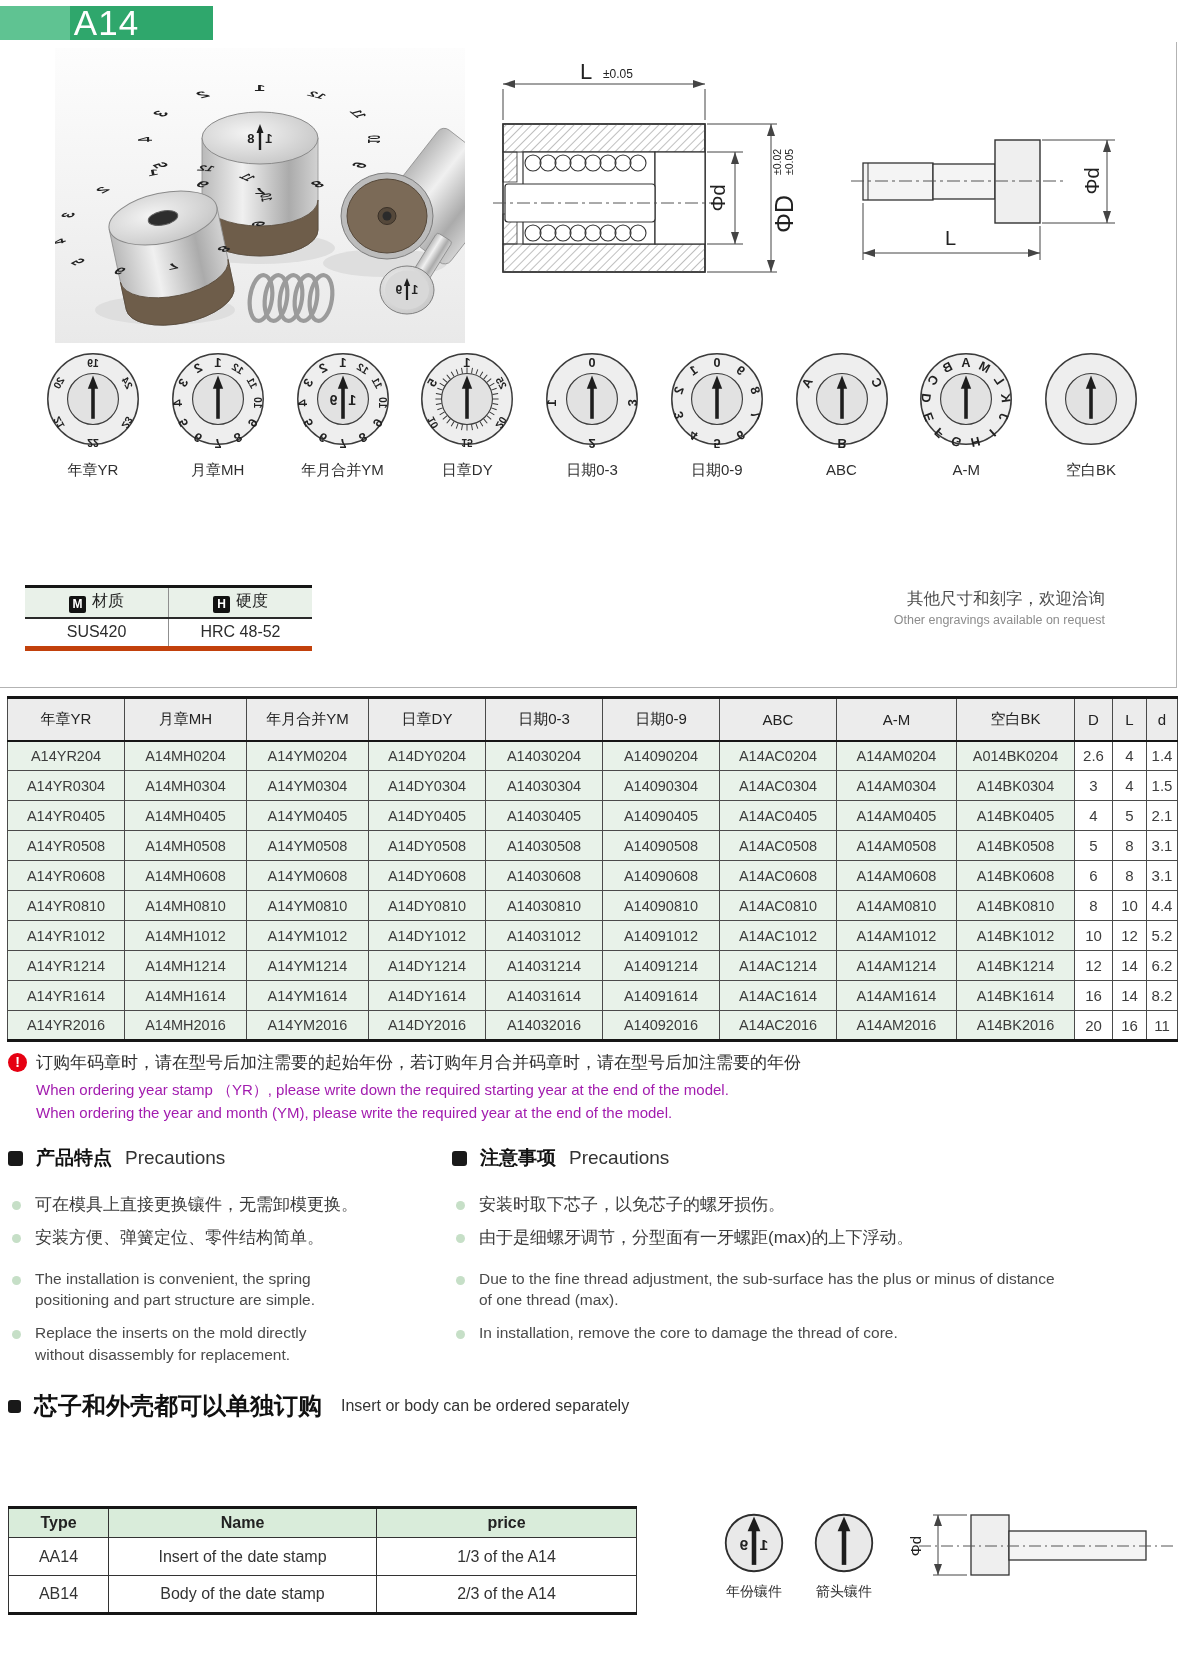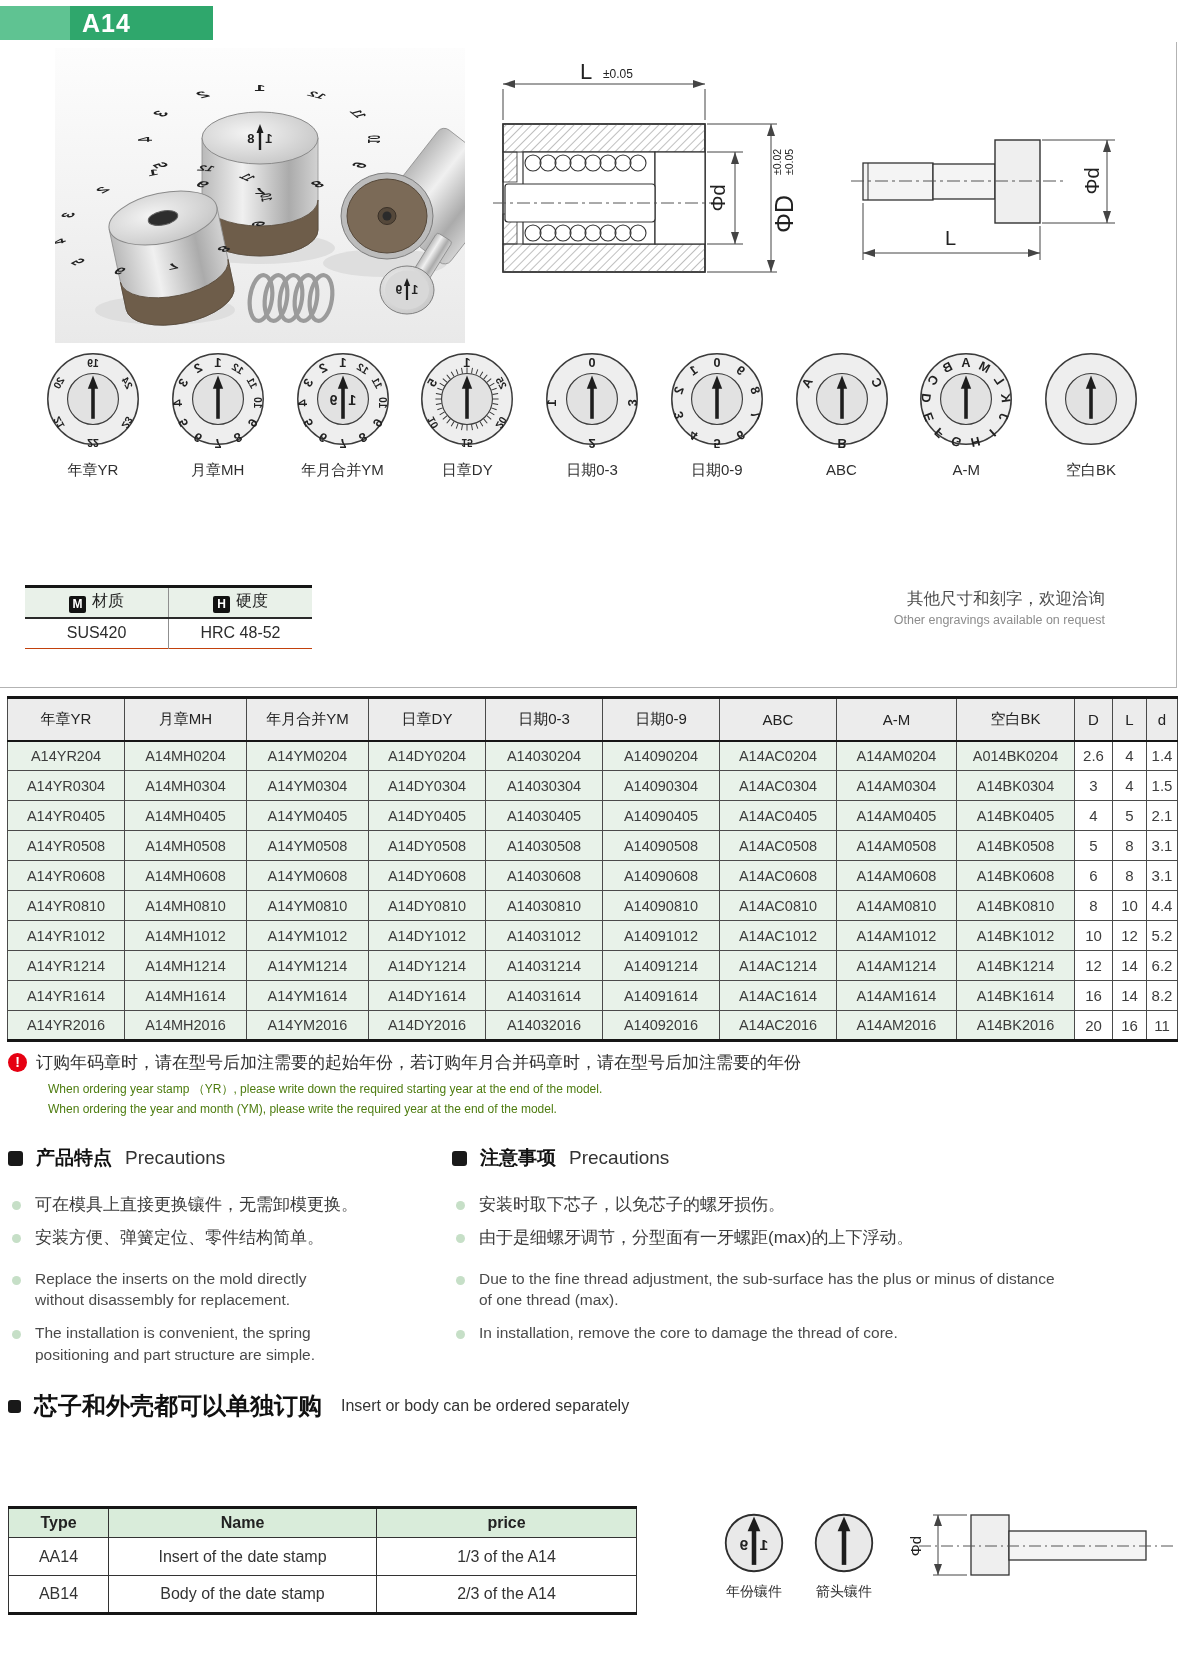"A14" .green-bar span { font-size: 25px -> 35px; font-weight: bold -> normal }
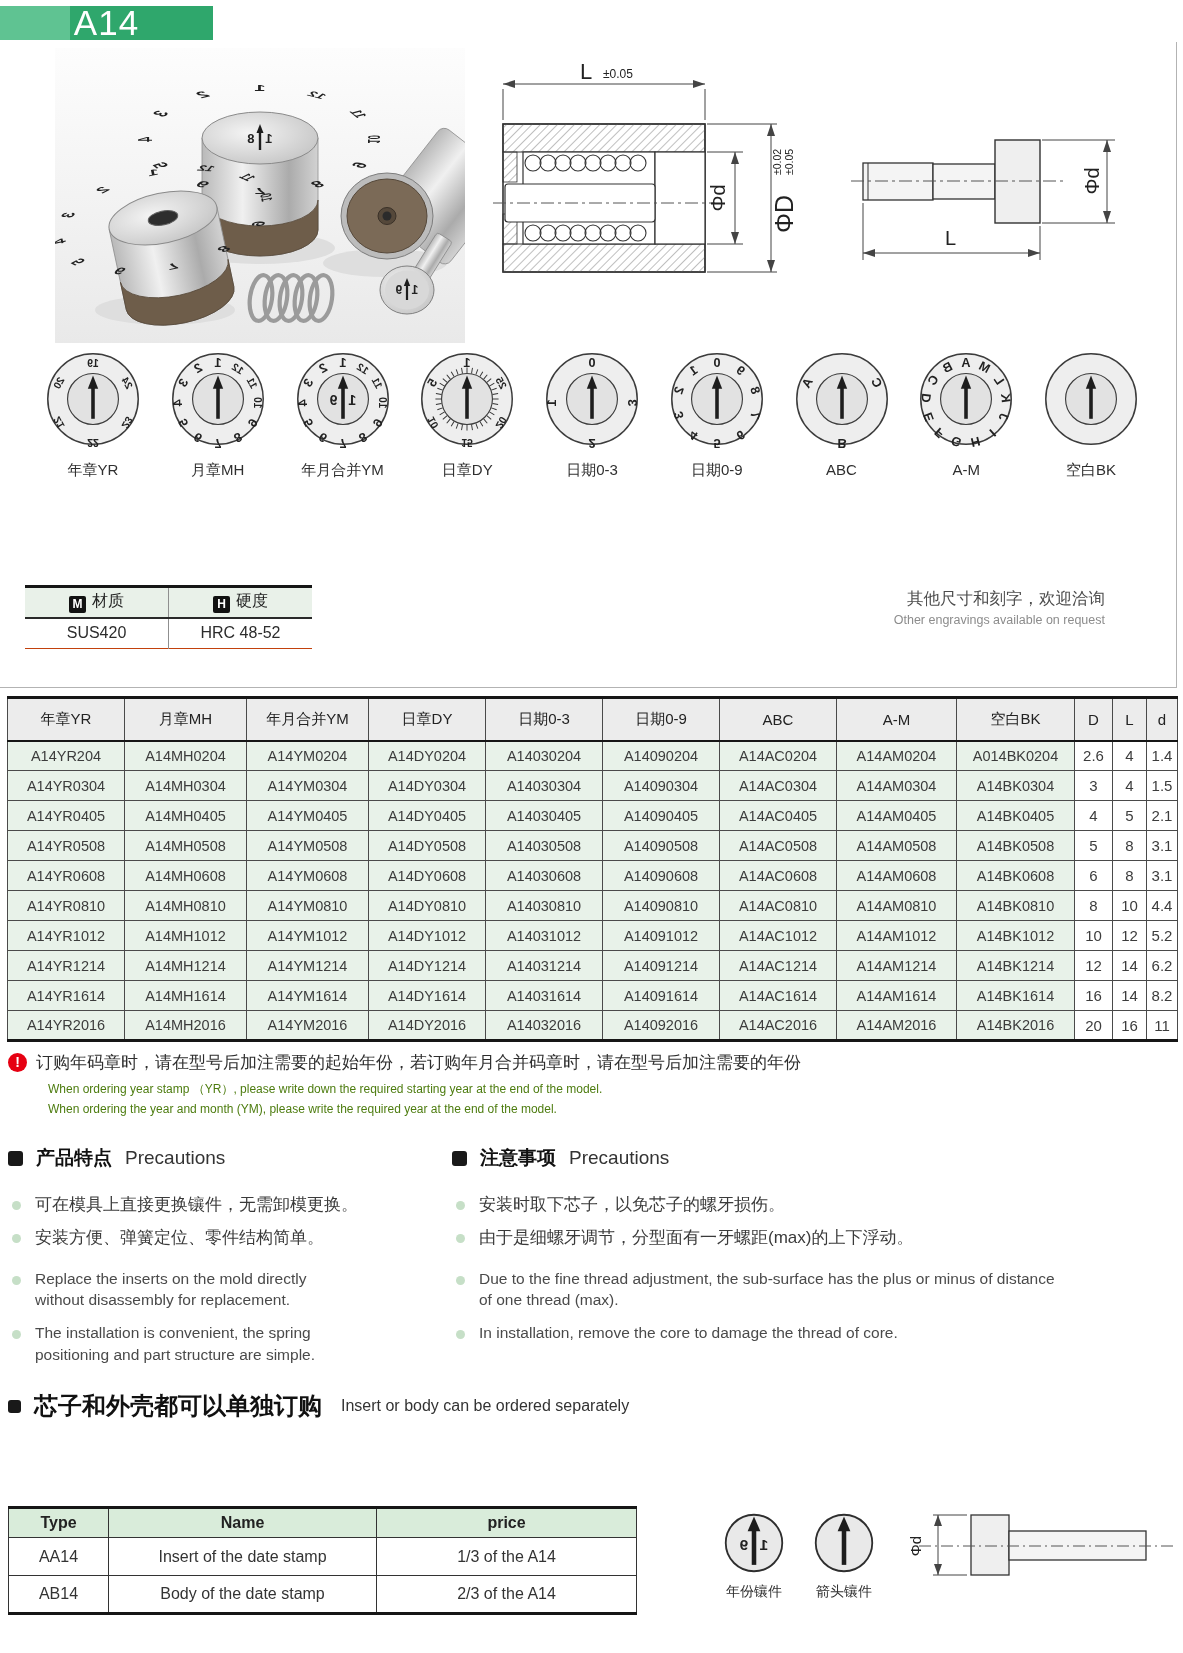"M 材质" table.mat { border-bottom: 1px solid #c2410c -> 5px solid #c2410c }
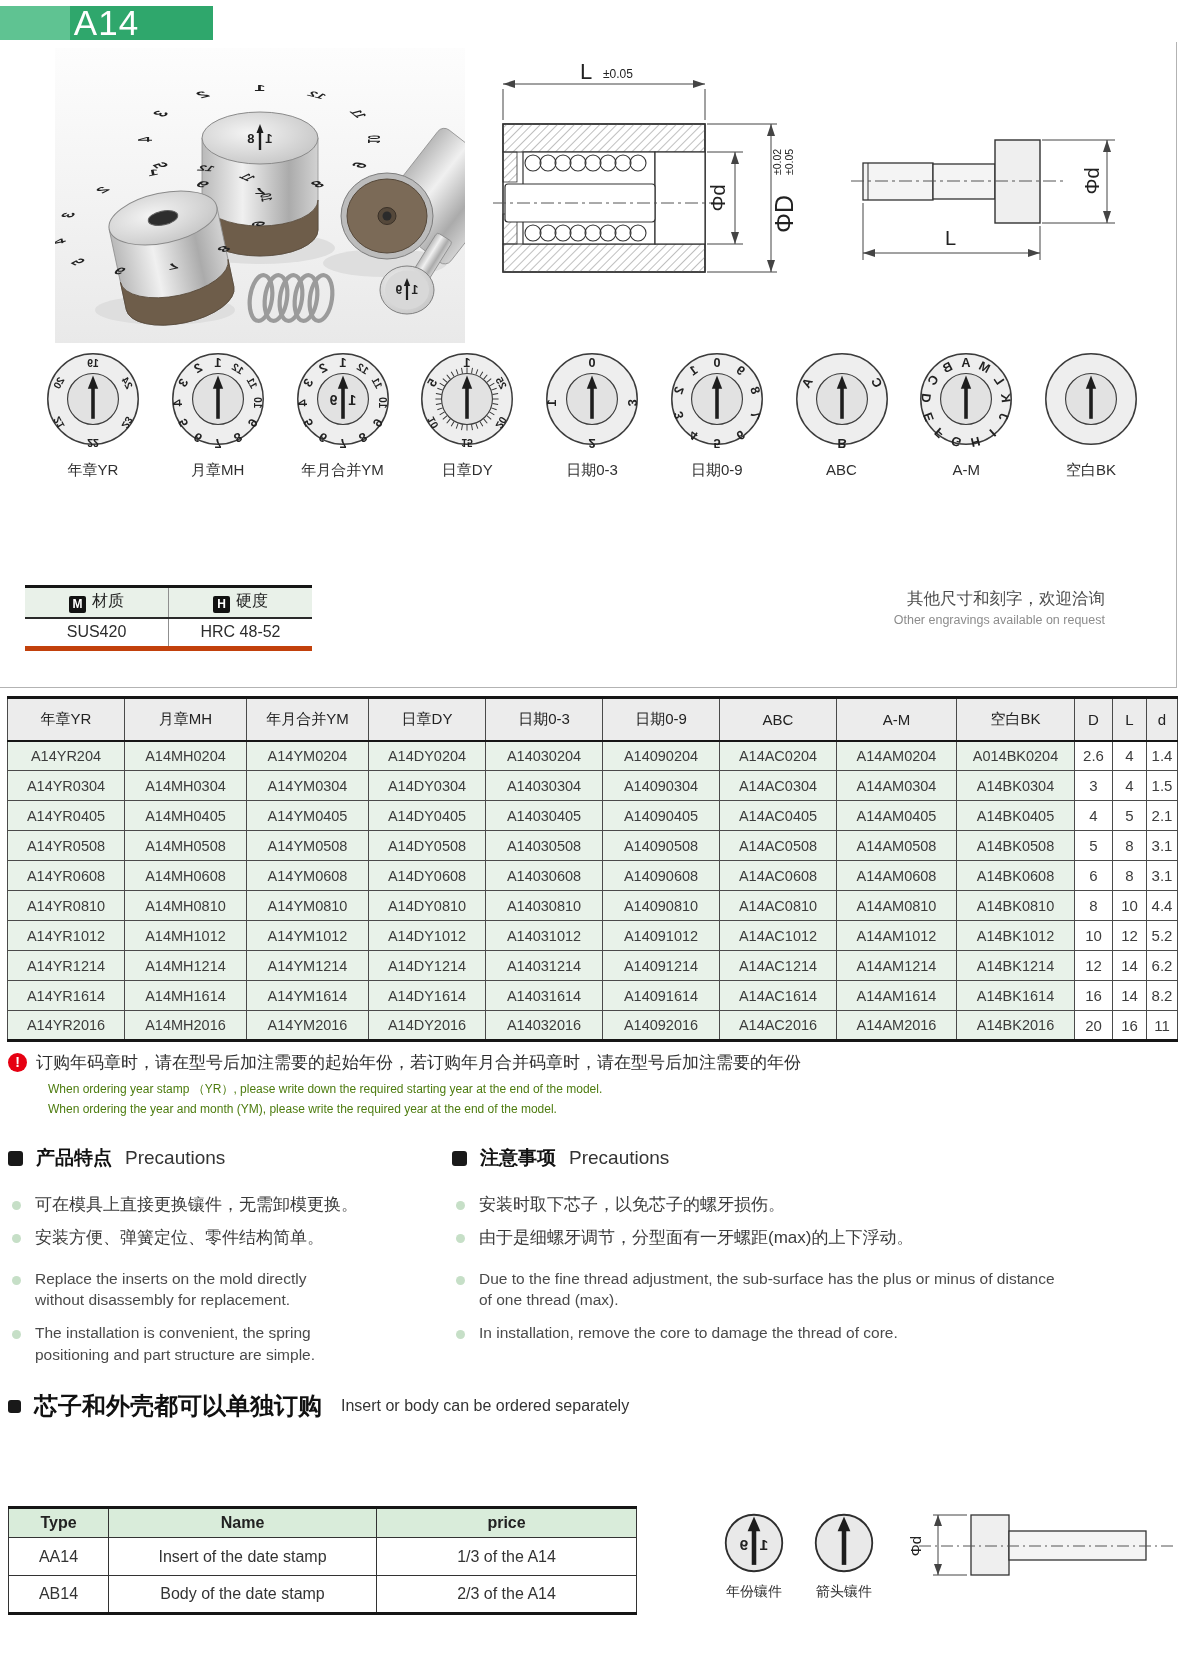"When ordering year stamp （YR）," .order-note .enline { color: #4d7c0f -> #a21caf; font-size: 12px -> 15px; margin-left: 40px -> 28px }
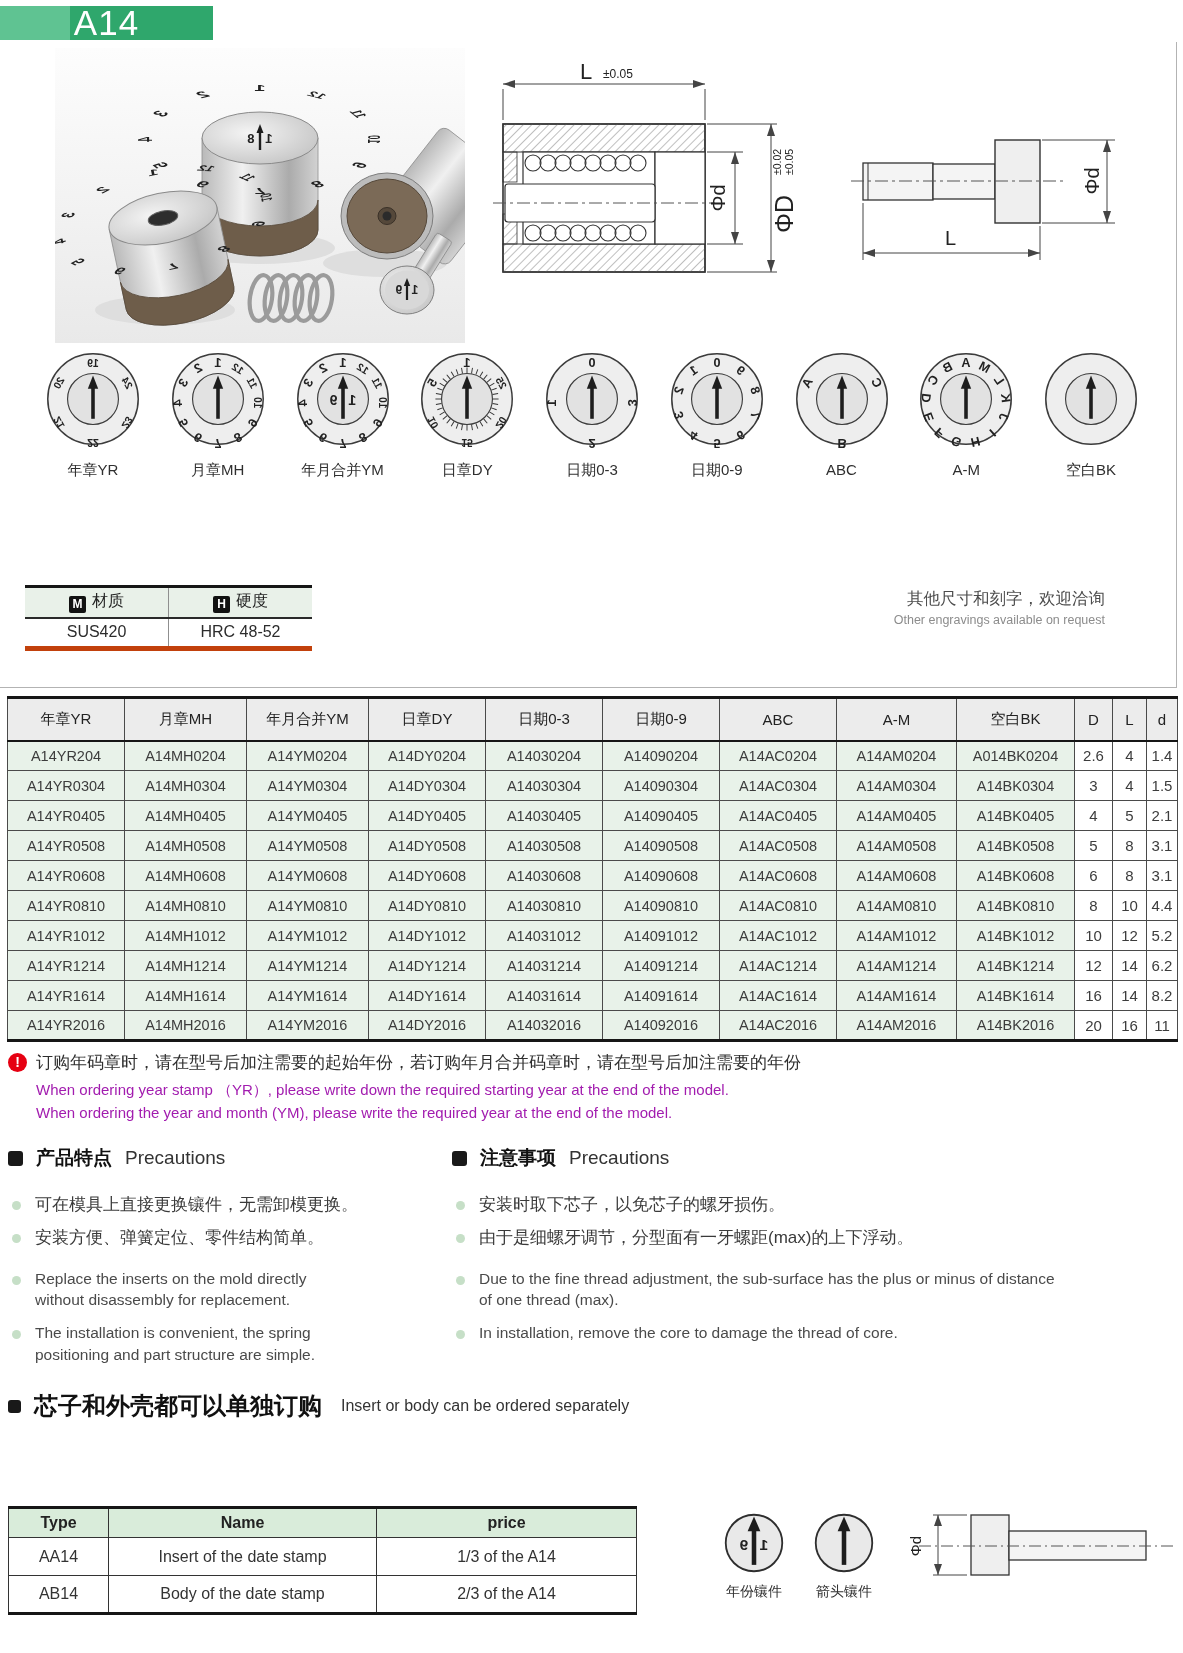"Replace the inserts on the" li.en { order: before "The installation is convenient, the" -> after "The installation is convenient, the" }
